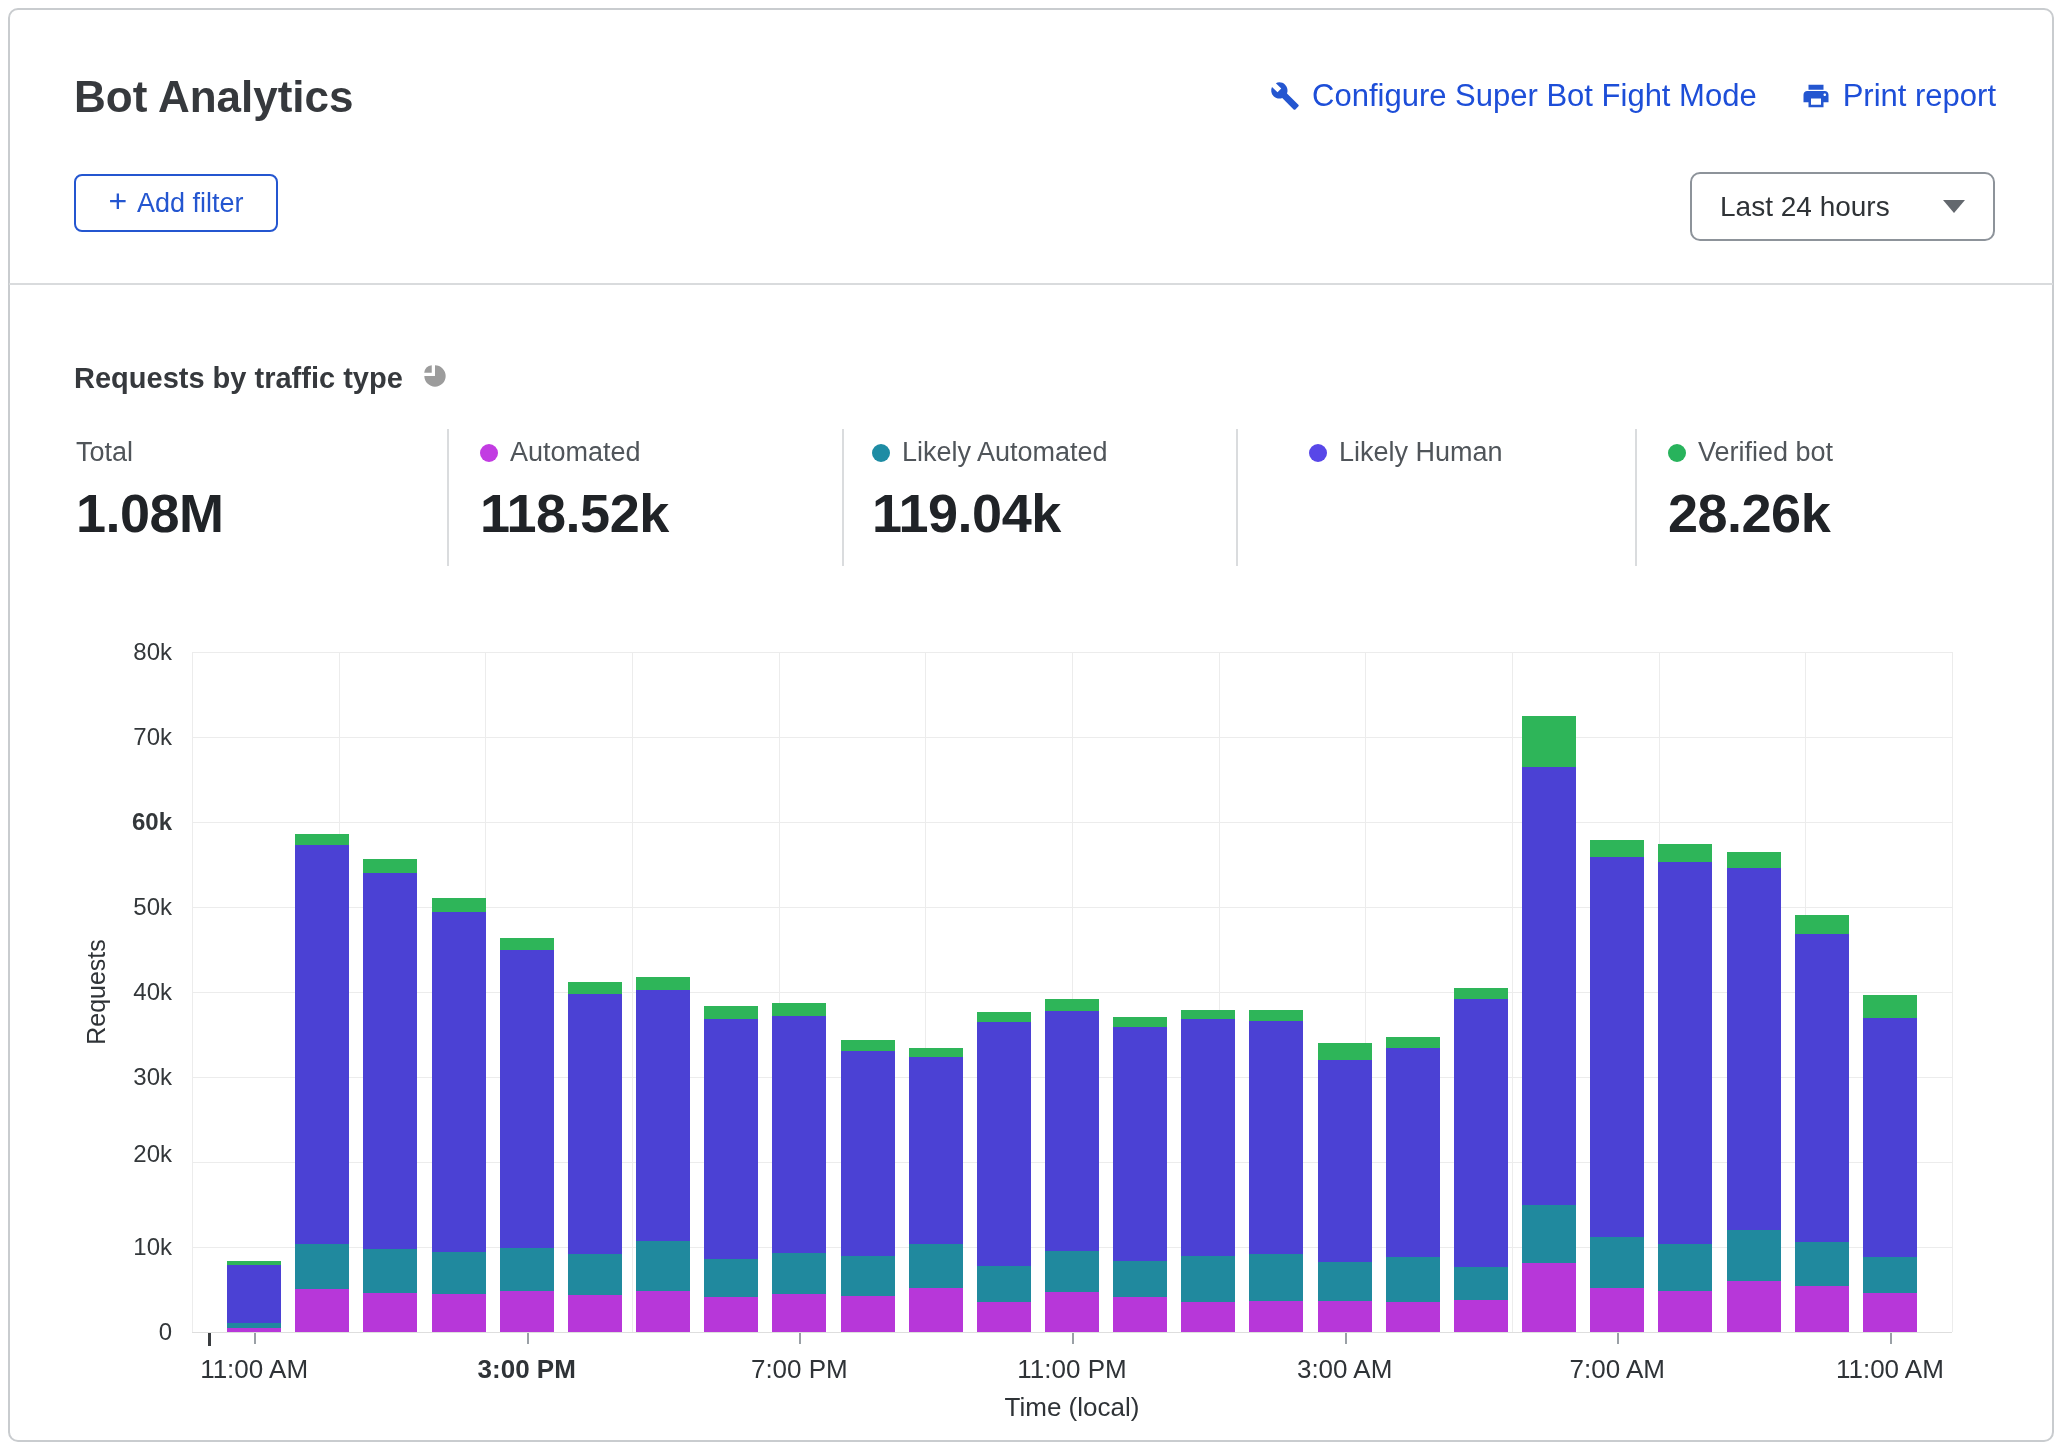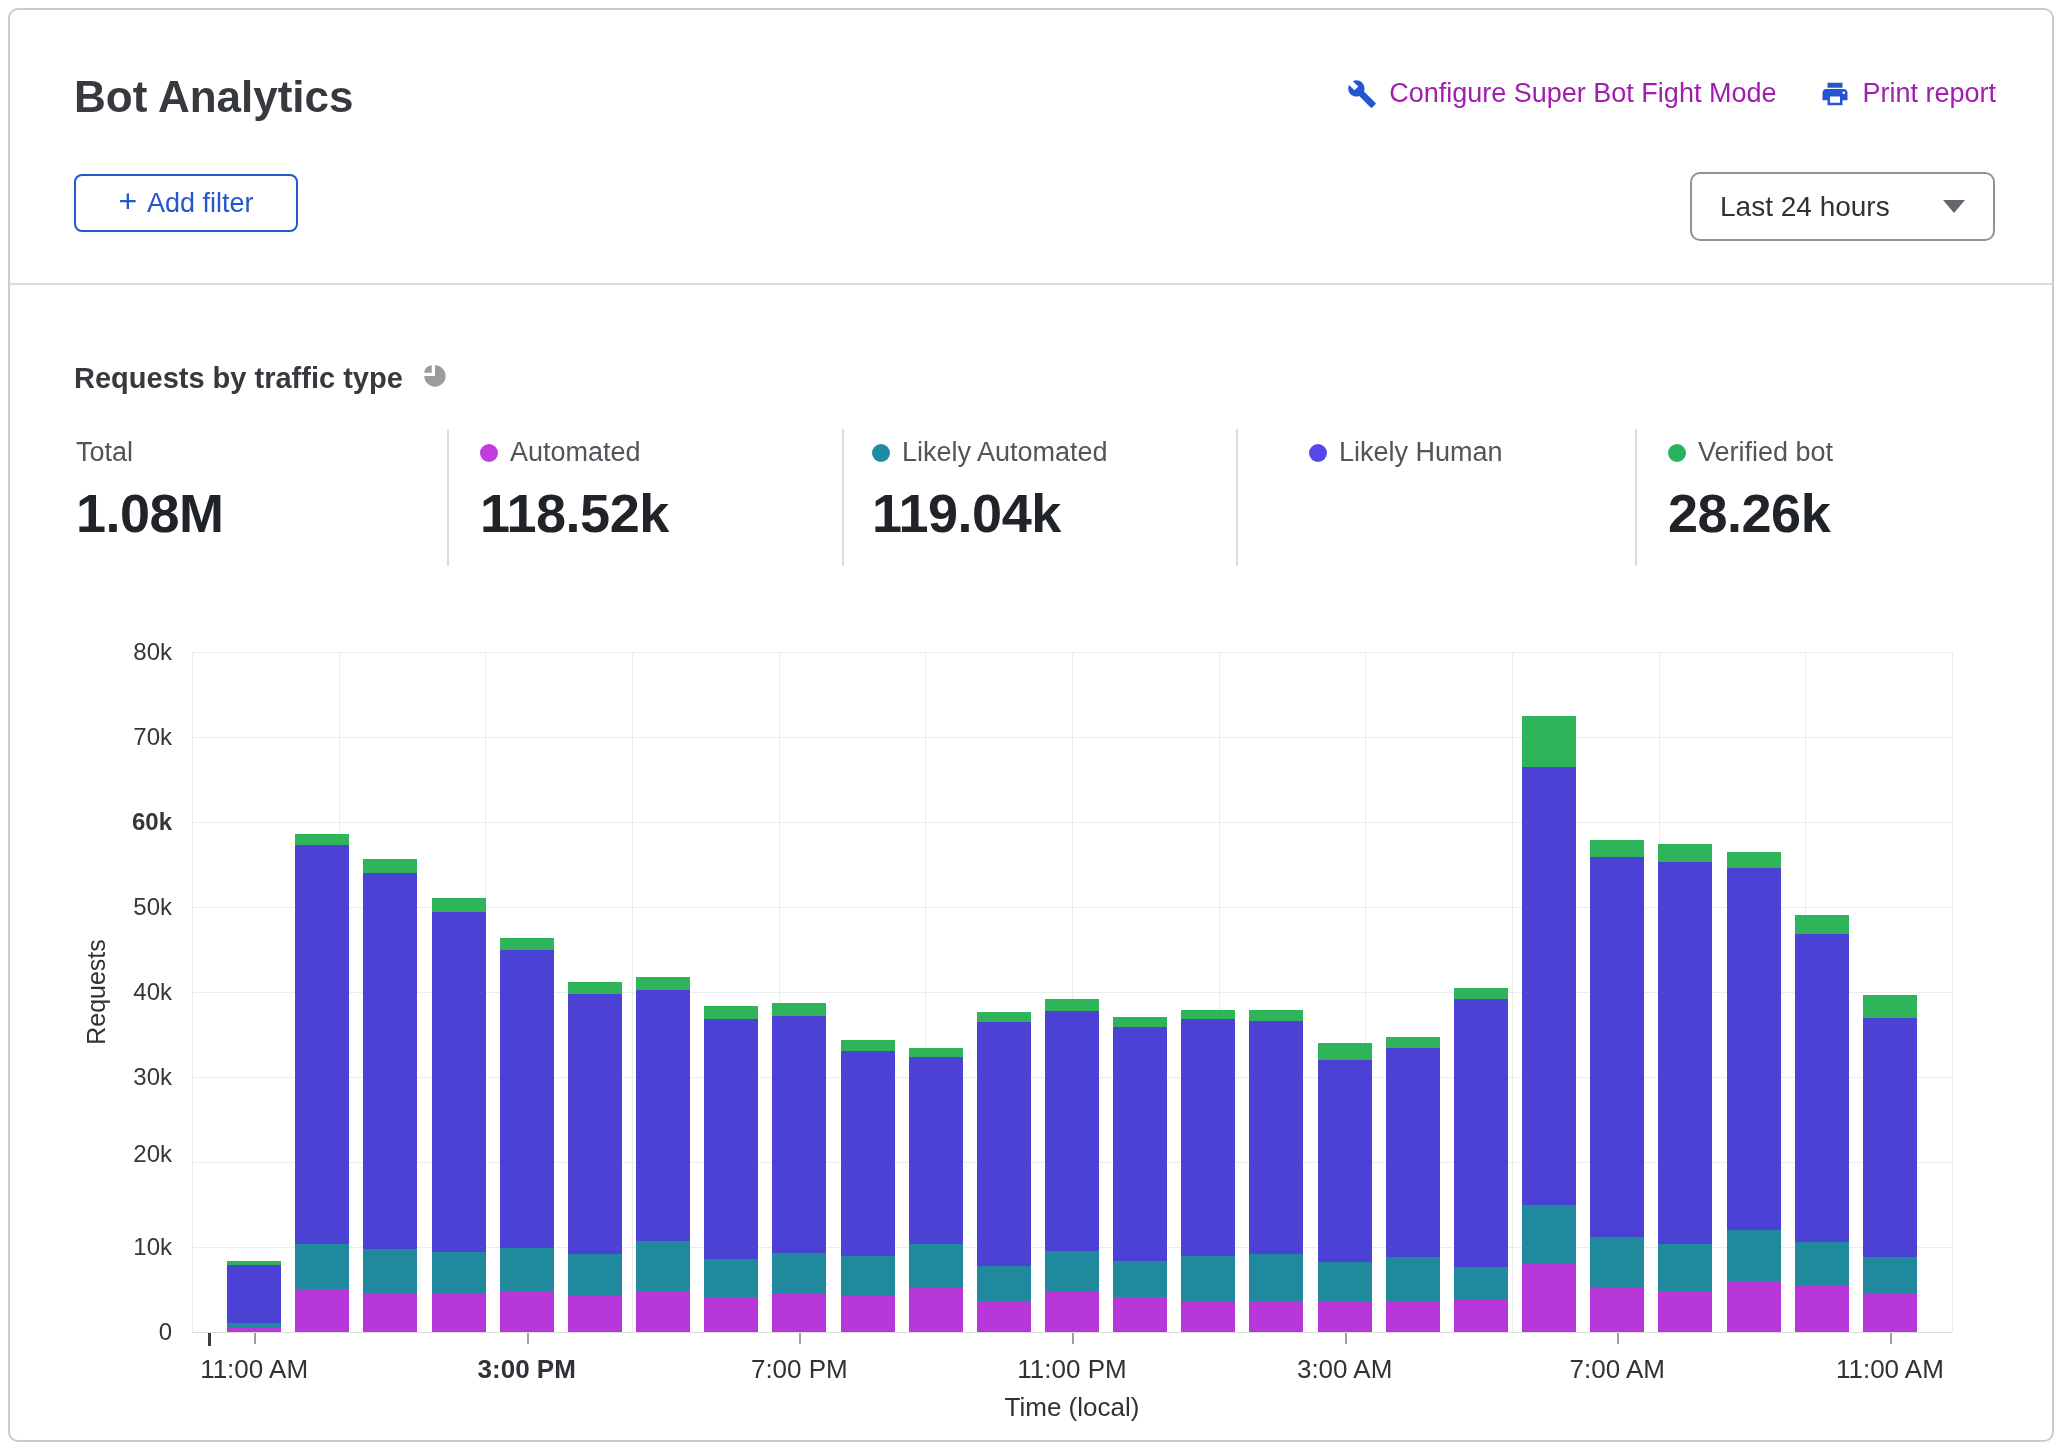"Configure Super Bot Fight Mode" .link { color: #a21caf -> #1d4ed8; font-size: 27px -> 31px }
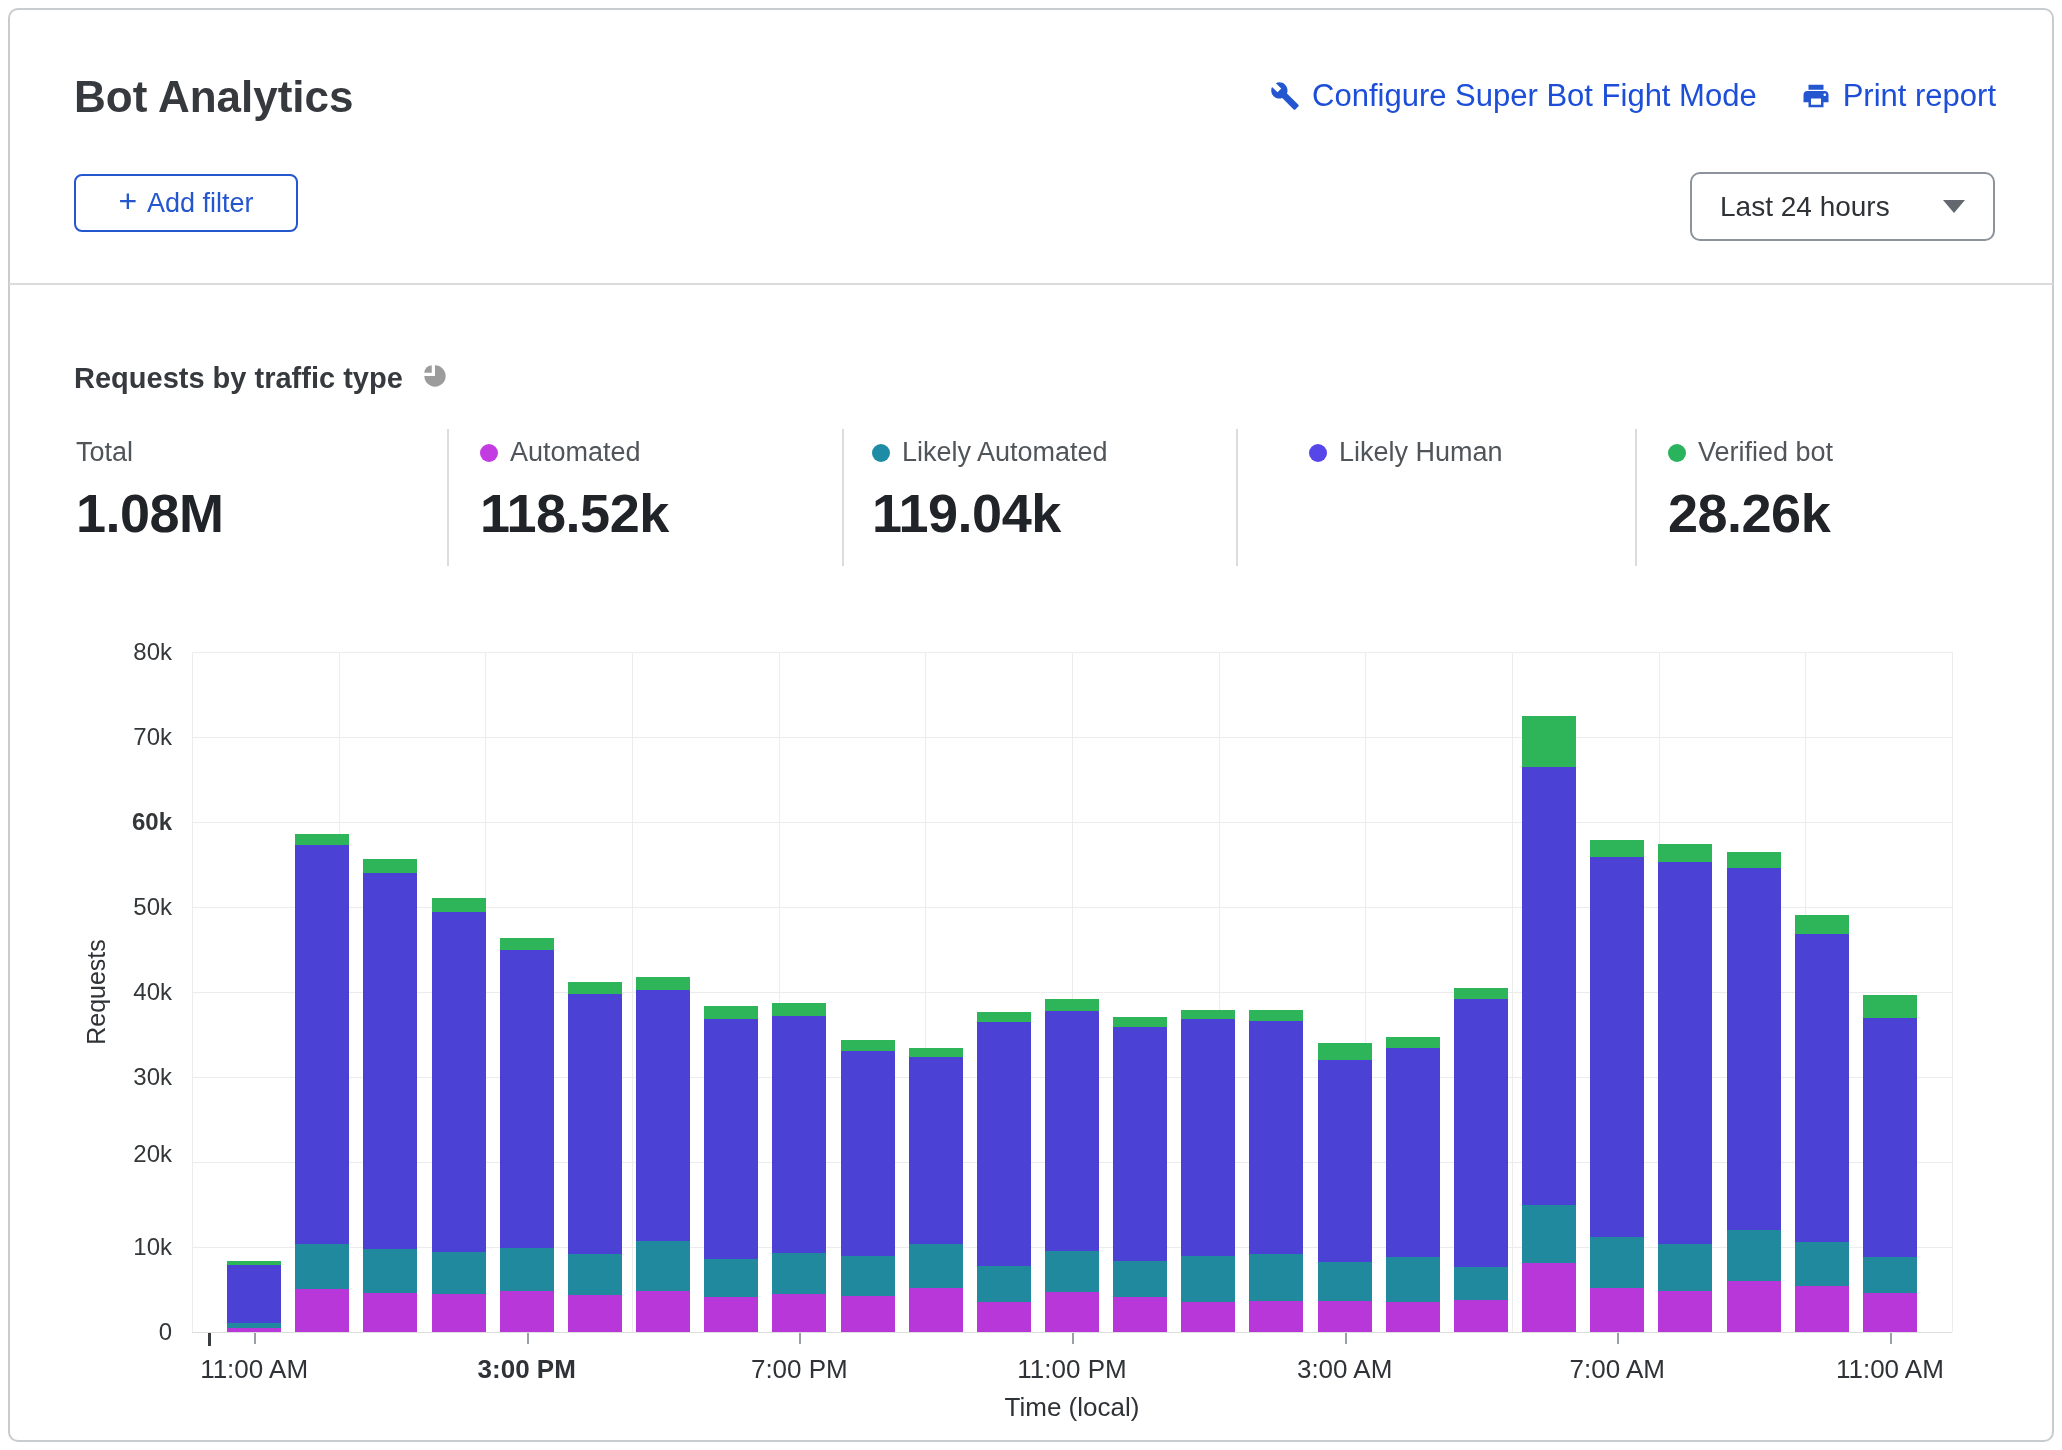"Add filter" .add-filter-btn { width: 224px -> 204px }
